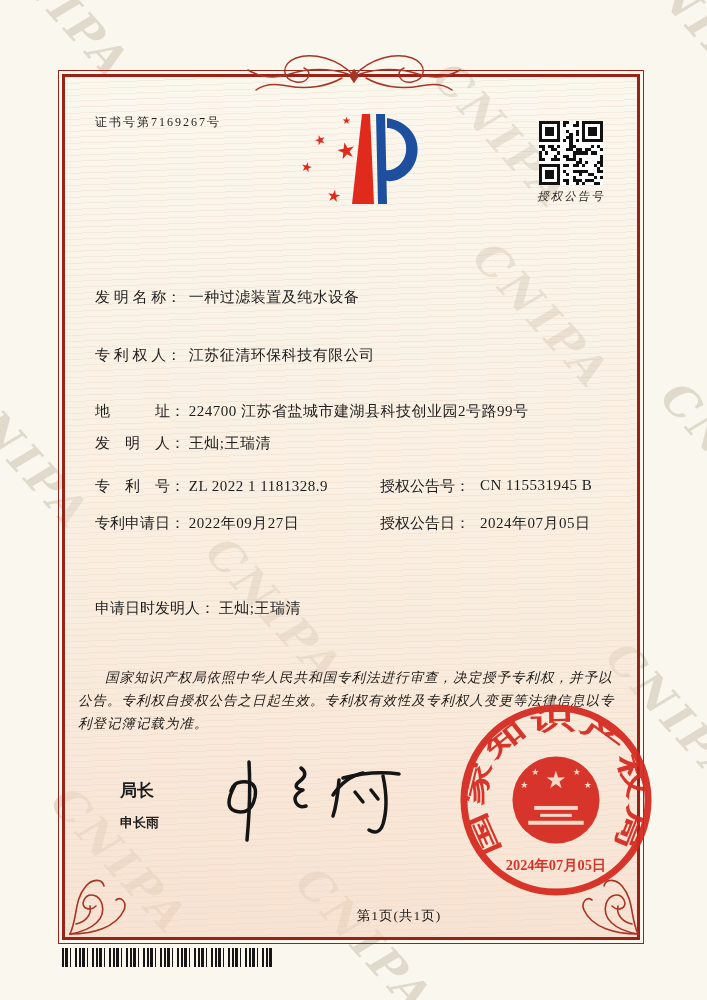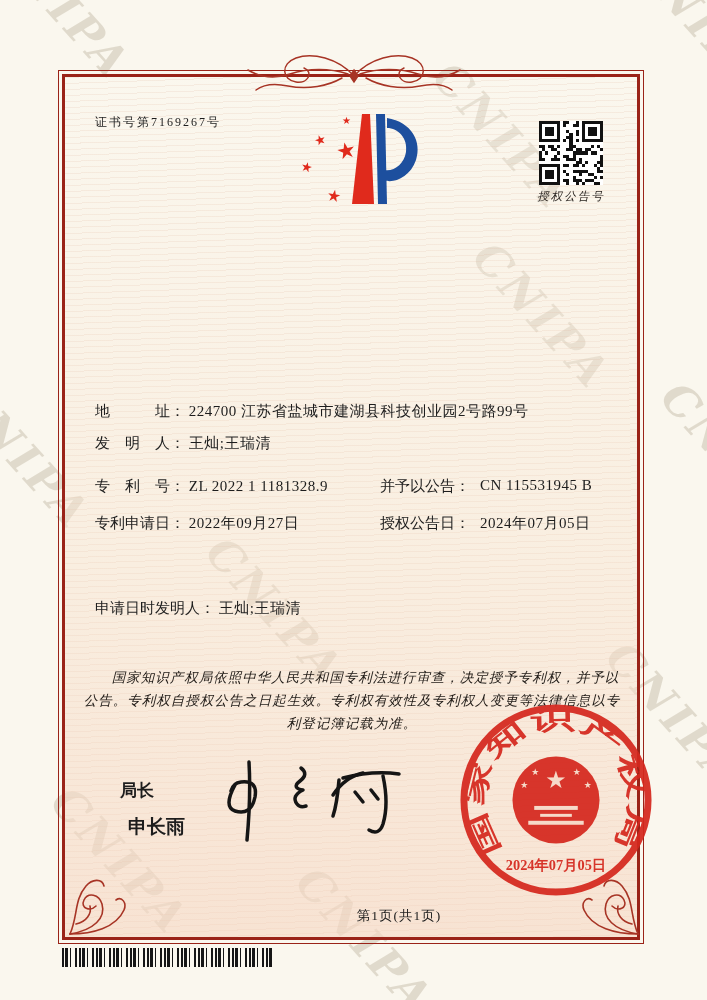"发 明 名 称： 一种过滤装置及纯水设备" div.row { html: none -> <div> <span>发 明 名 称：</span> <span>一种过滤装置及纯水设备</span> </div> }
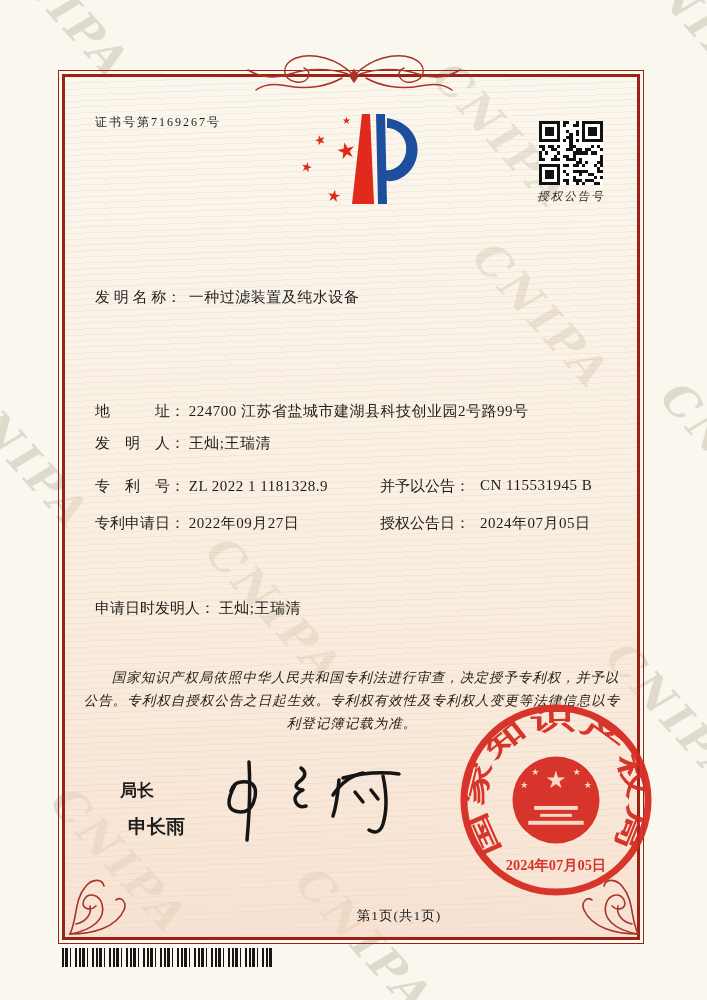"专 利 权 人： 江苏征清环保科技有限公司" div.row { html: none -> <div> <span>专 利 权 人：</span> <span>江苏征清环保科技有限公司</span> </div> }
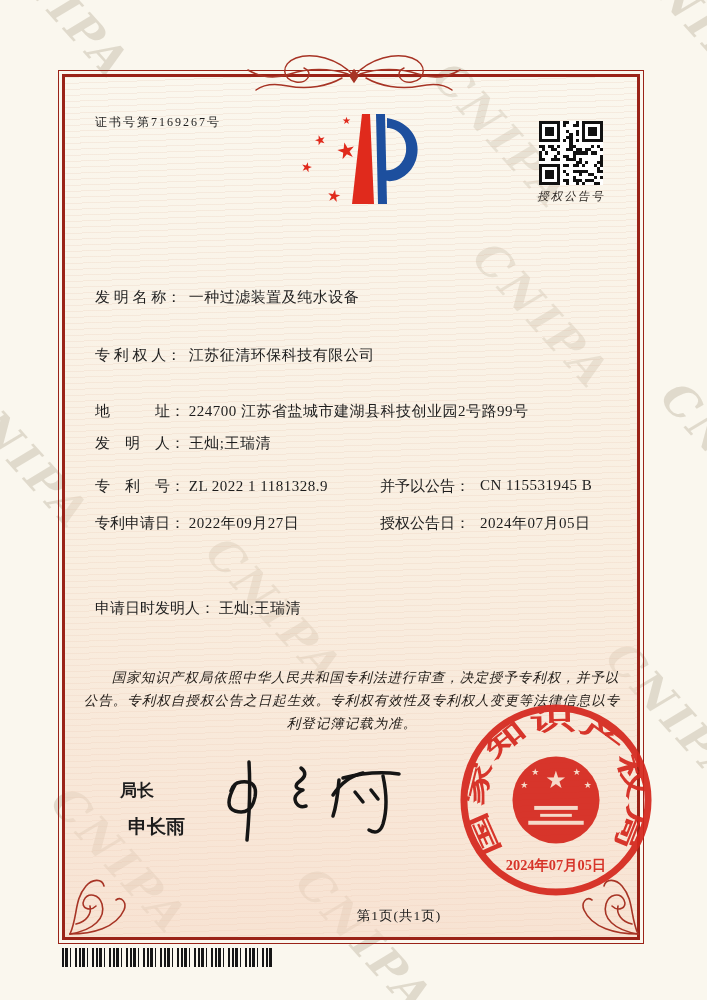"并予以公告：" span.lab2 { text: 并予以公告 -> 授权公告号 }
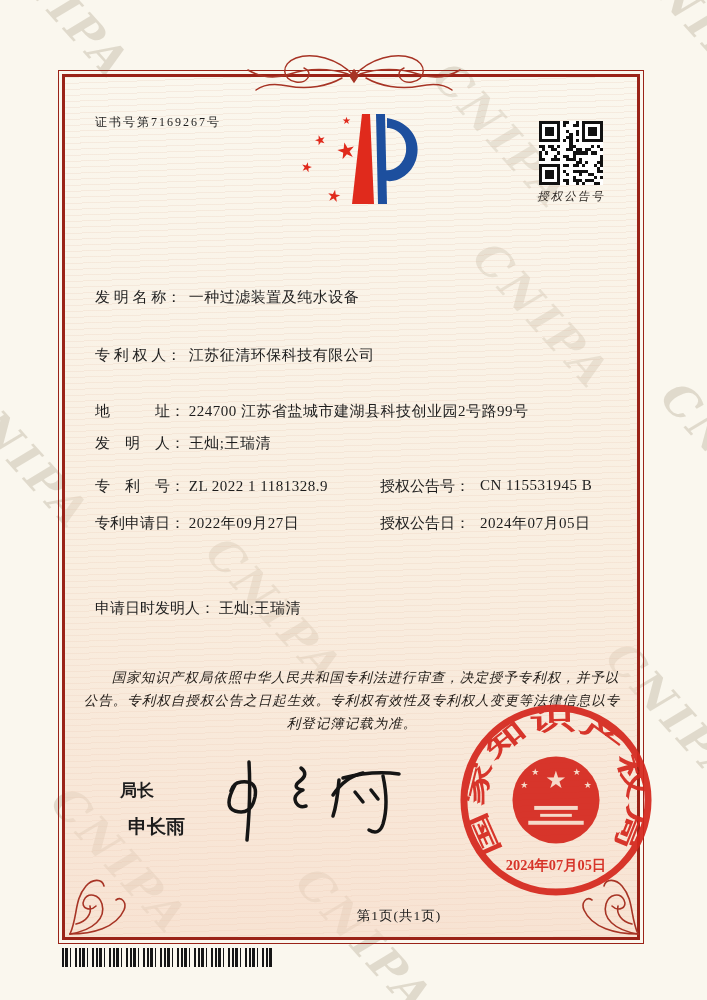"国家知识产权局依照中华人民共和国专利法进行审查，决定授予专利权，并予以公告。专利" .notice { text-align: center -> none }
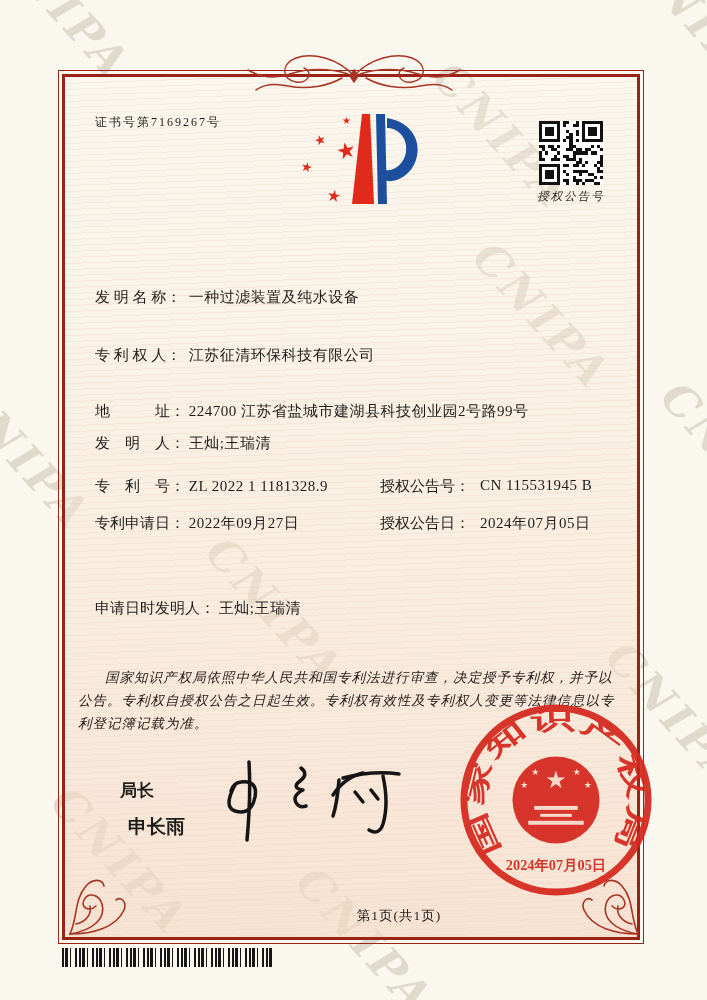"申长雨" .director-name { font-size: 19px -> 13px; margin-left: 8px -> none }
